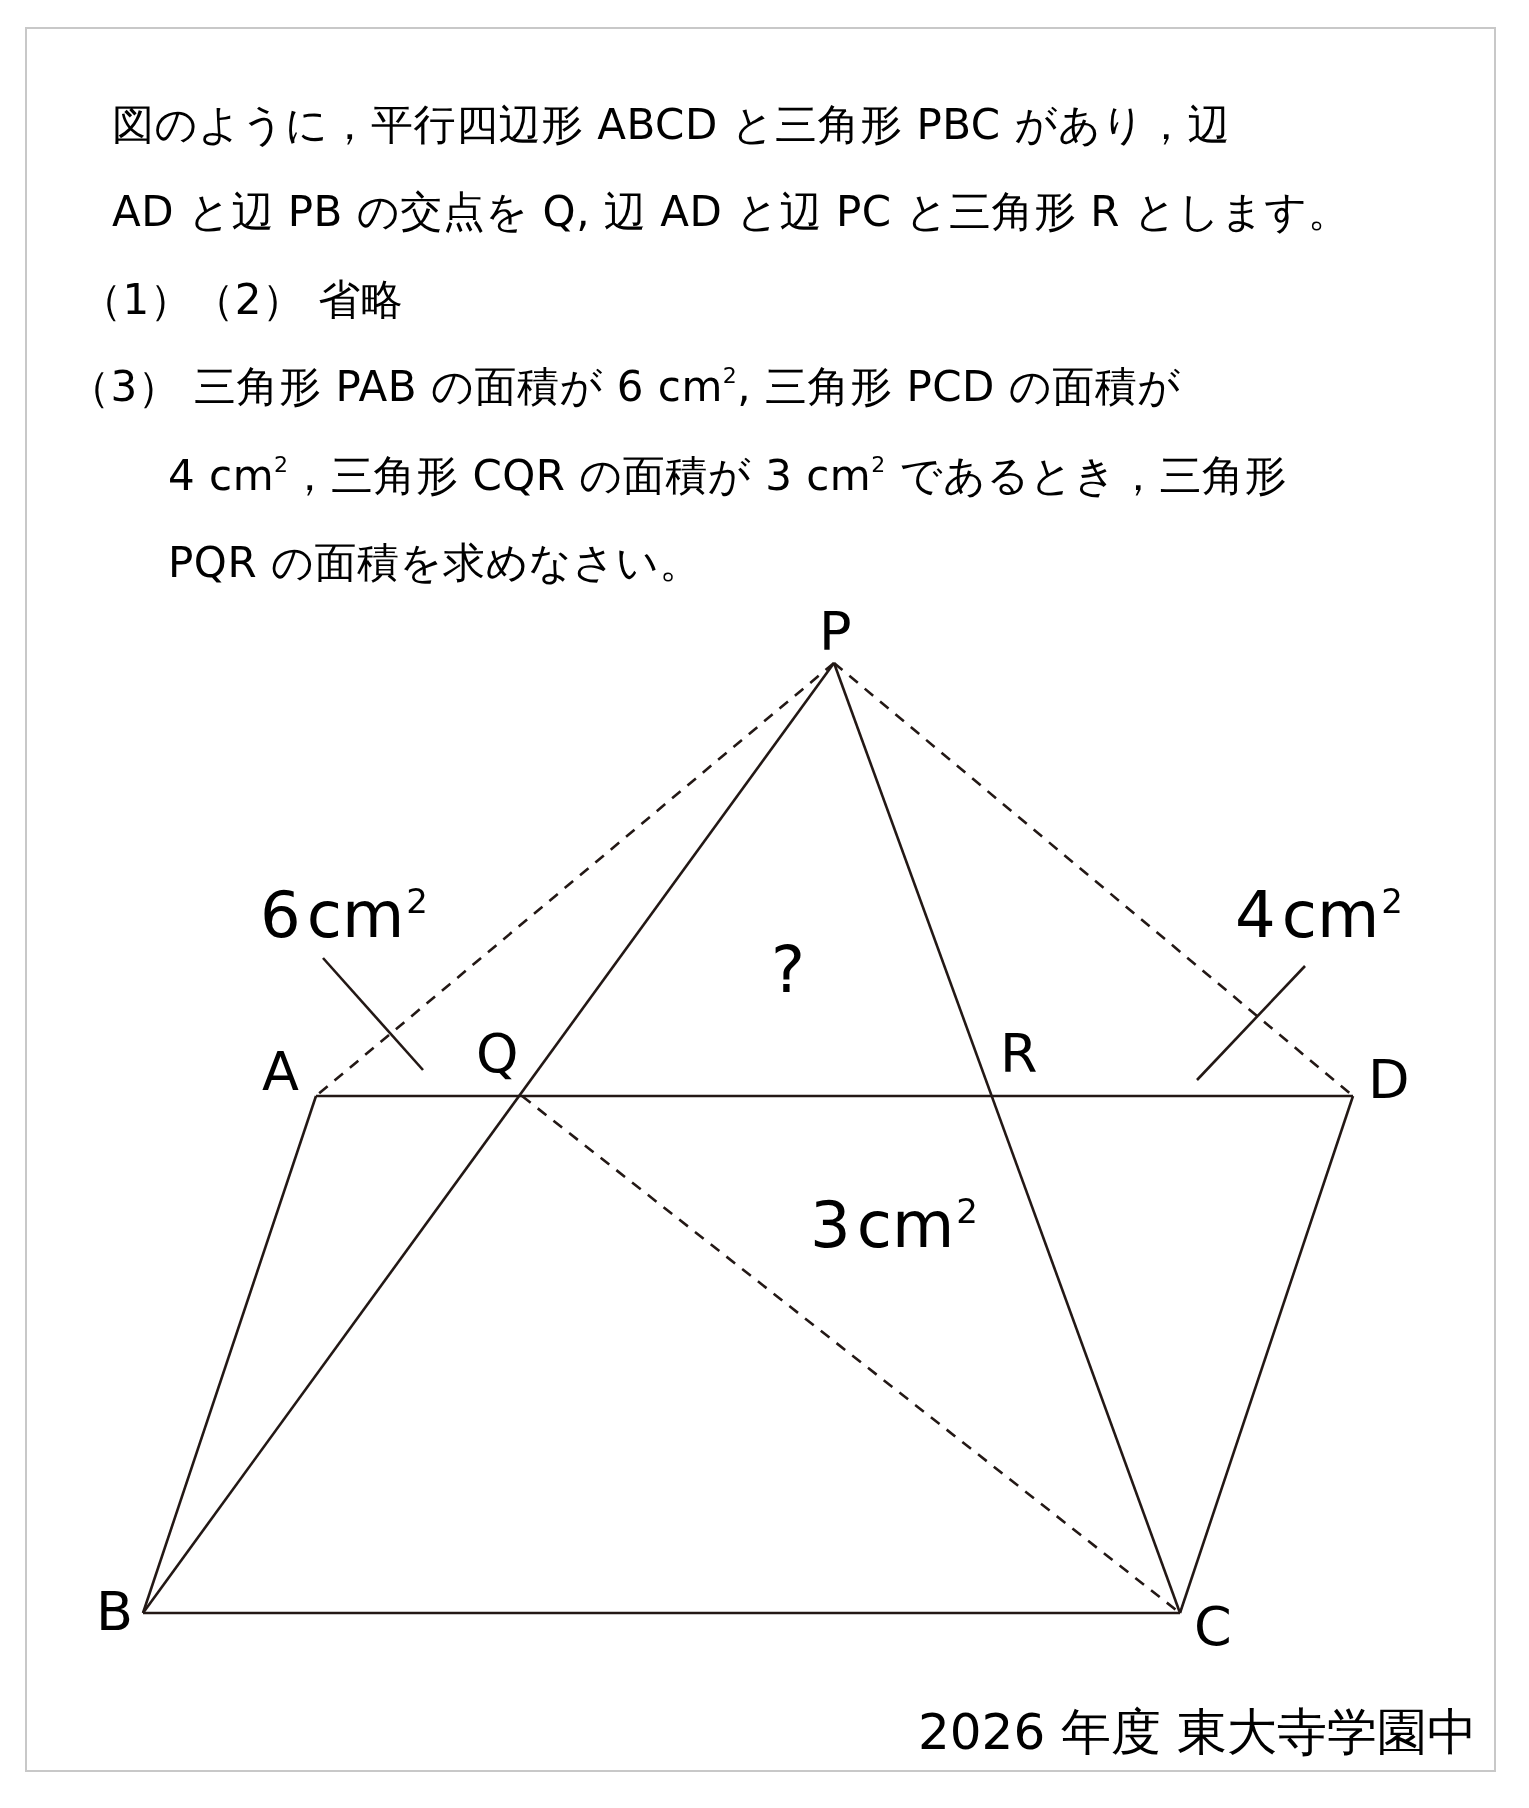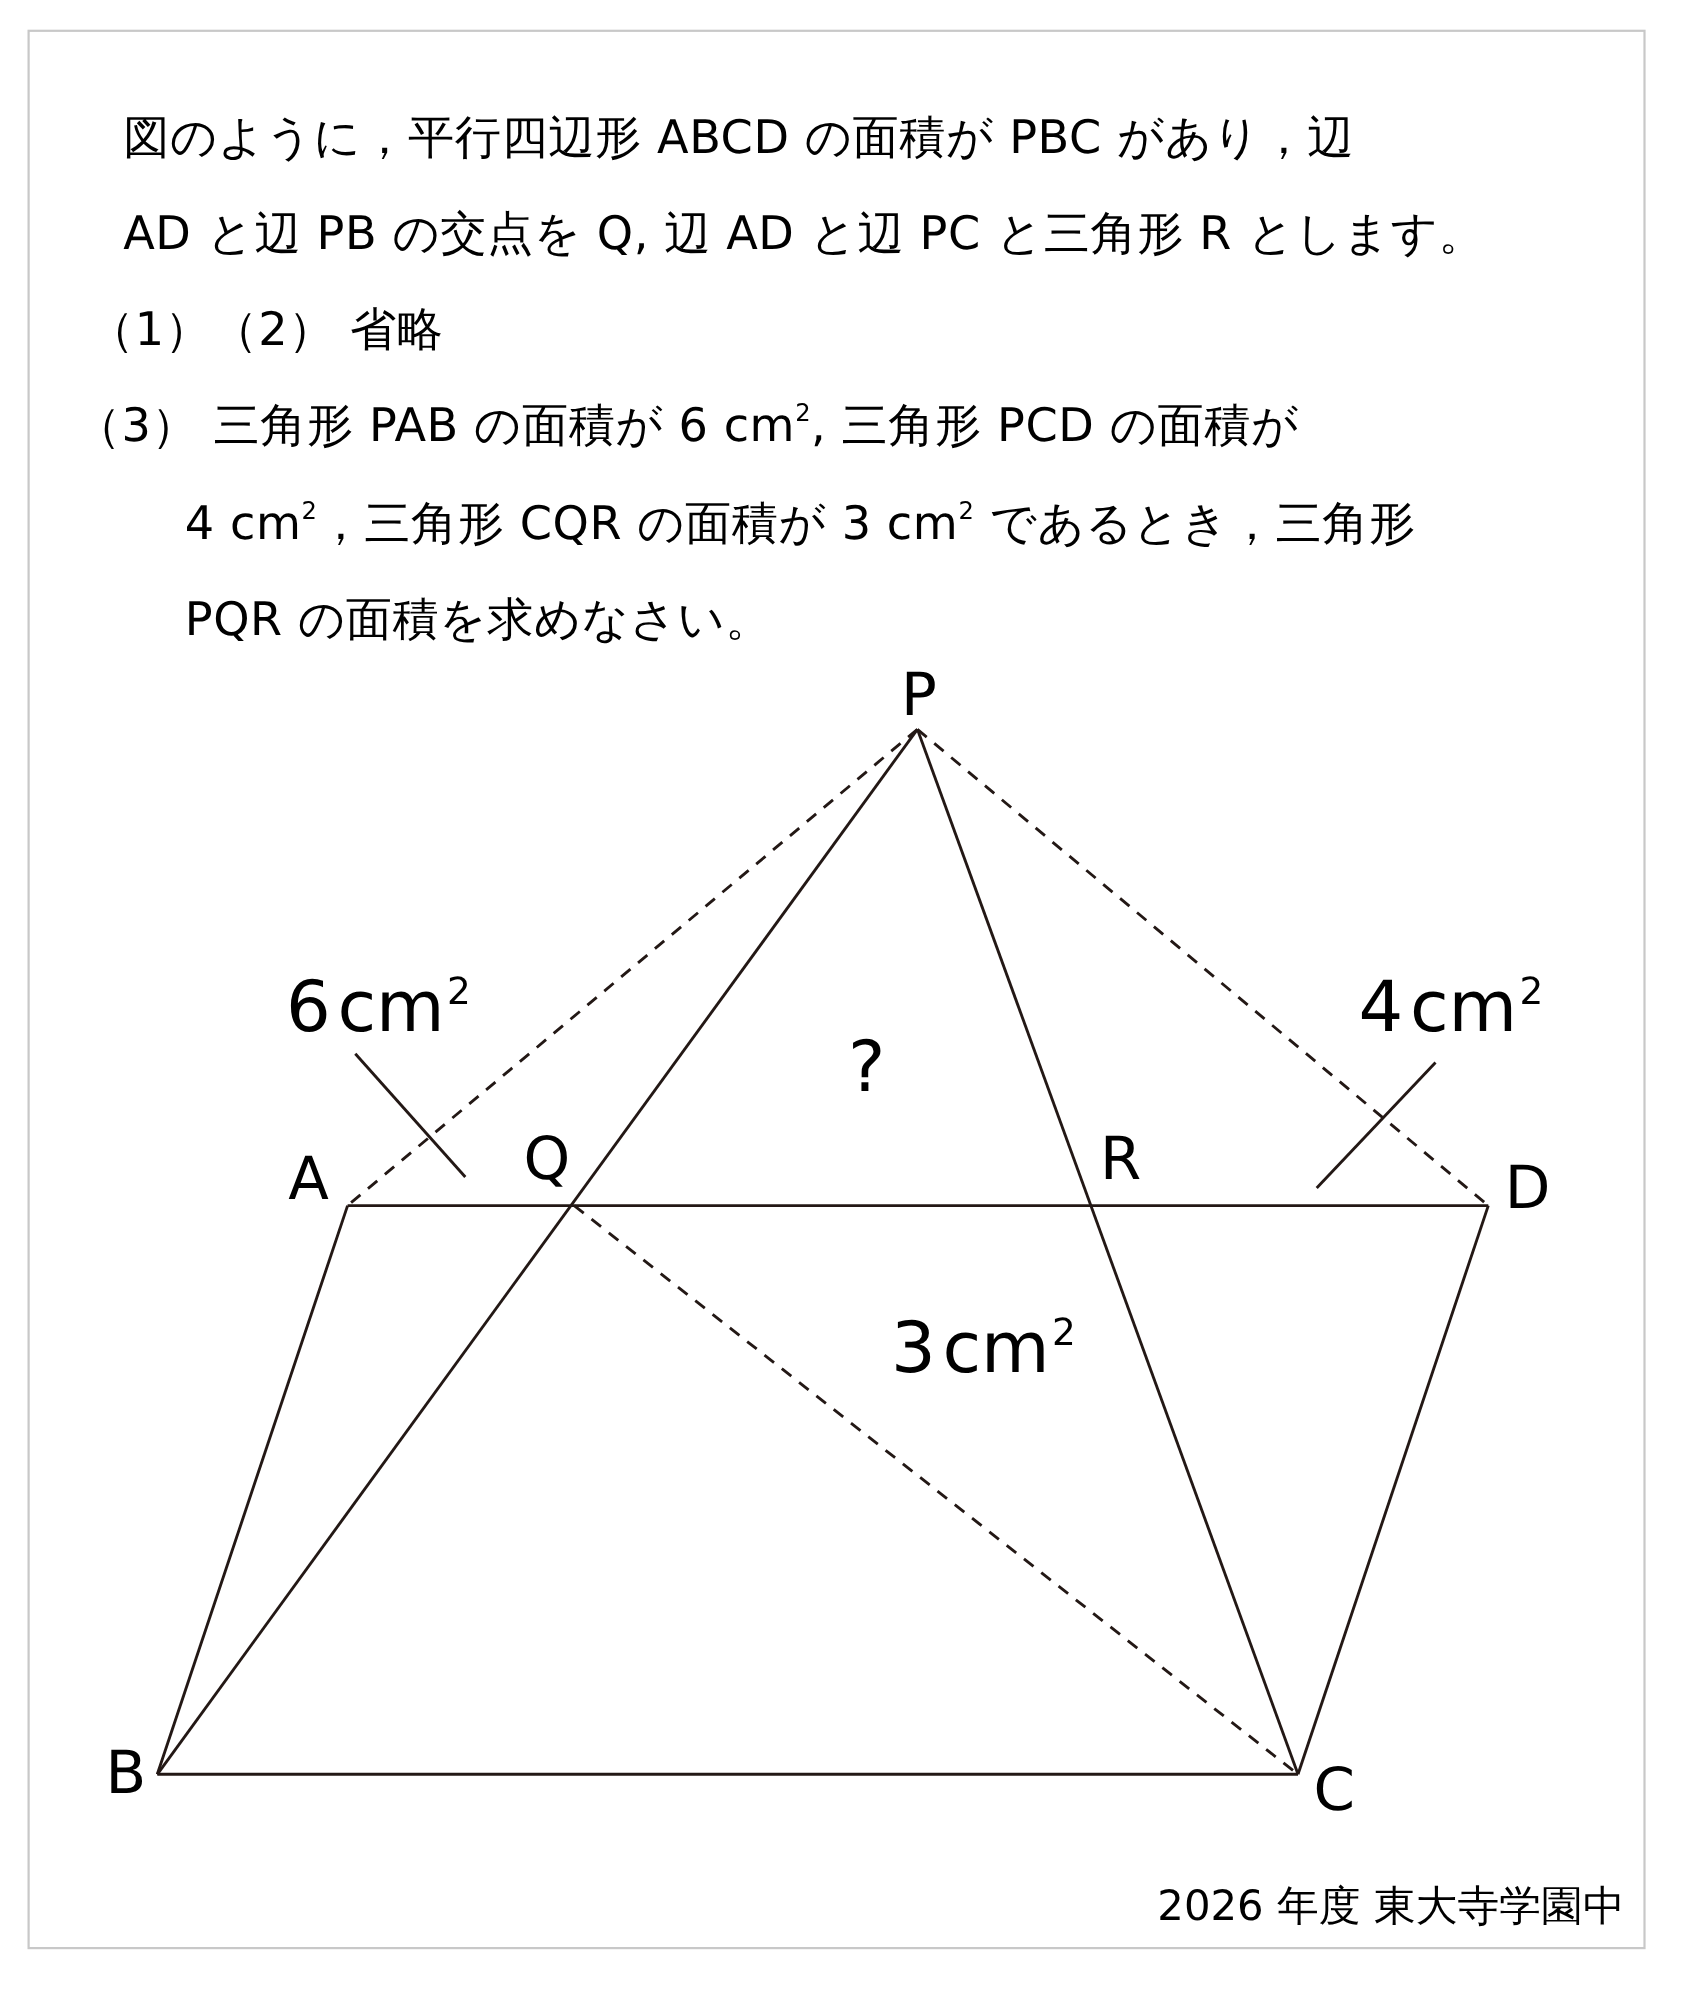"図のように，平行四辺形 ABCD の面積が PBC があり，辺" div.line { text: の面積が -> と三角形 }
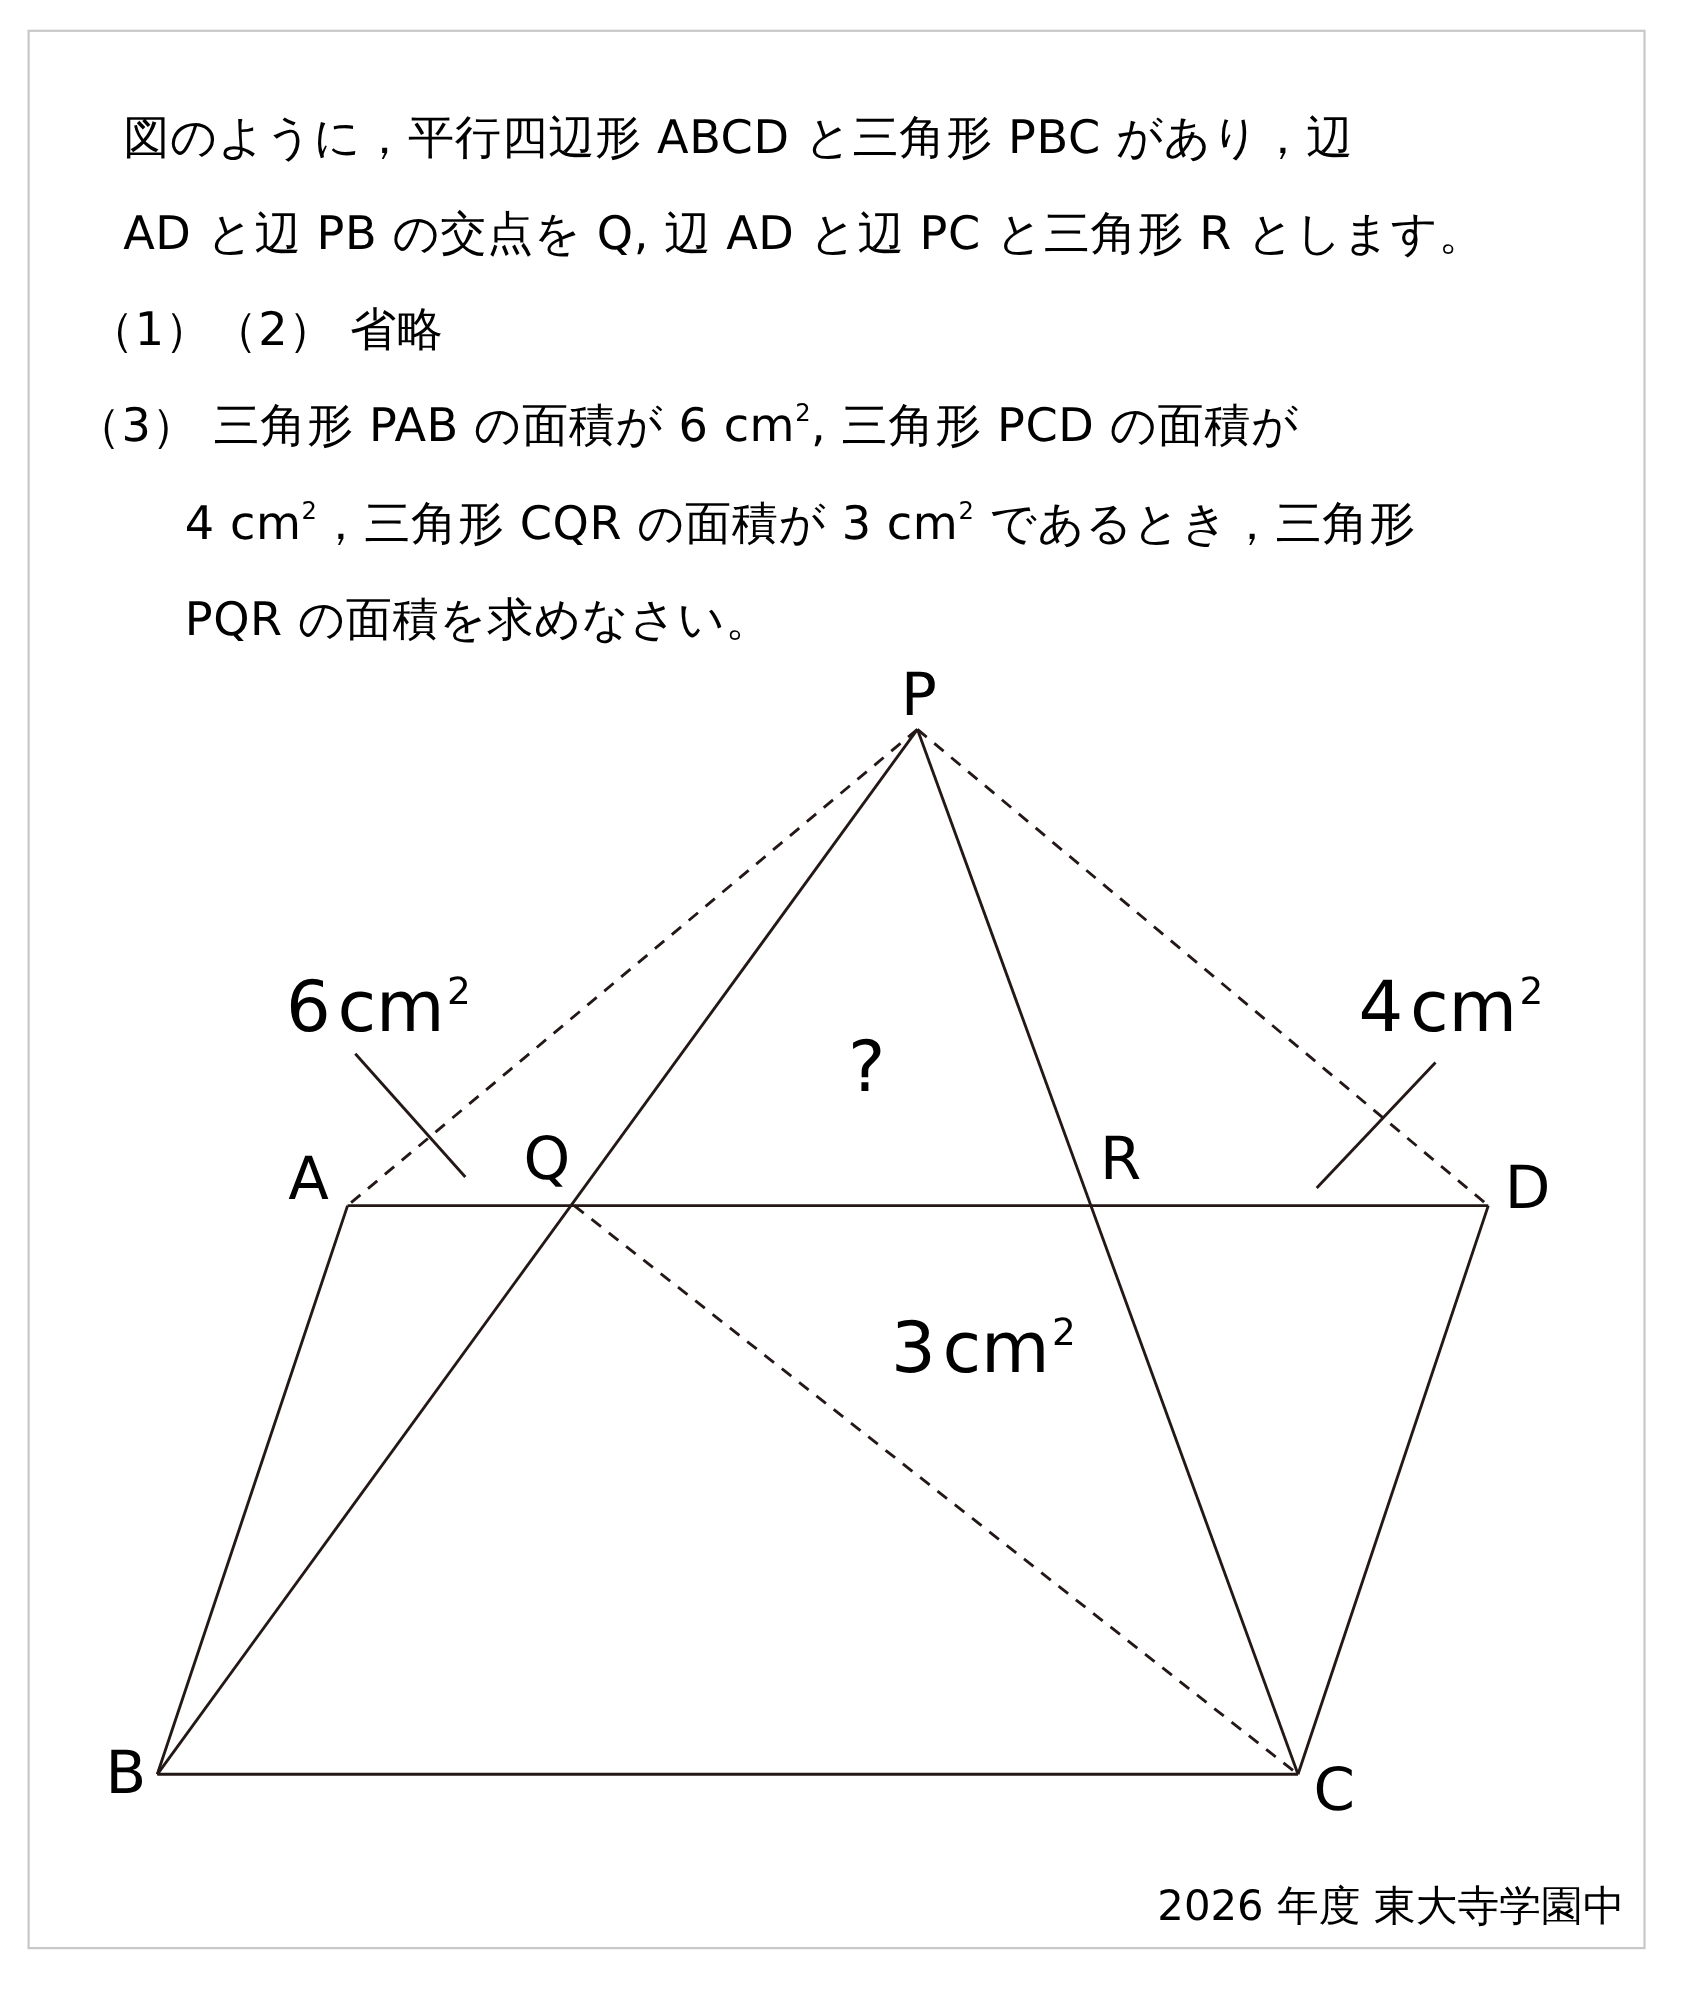"2026 年度 東大寺学園中" .footer { font-size: 38px -> 50px }
